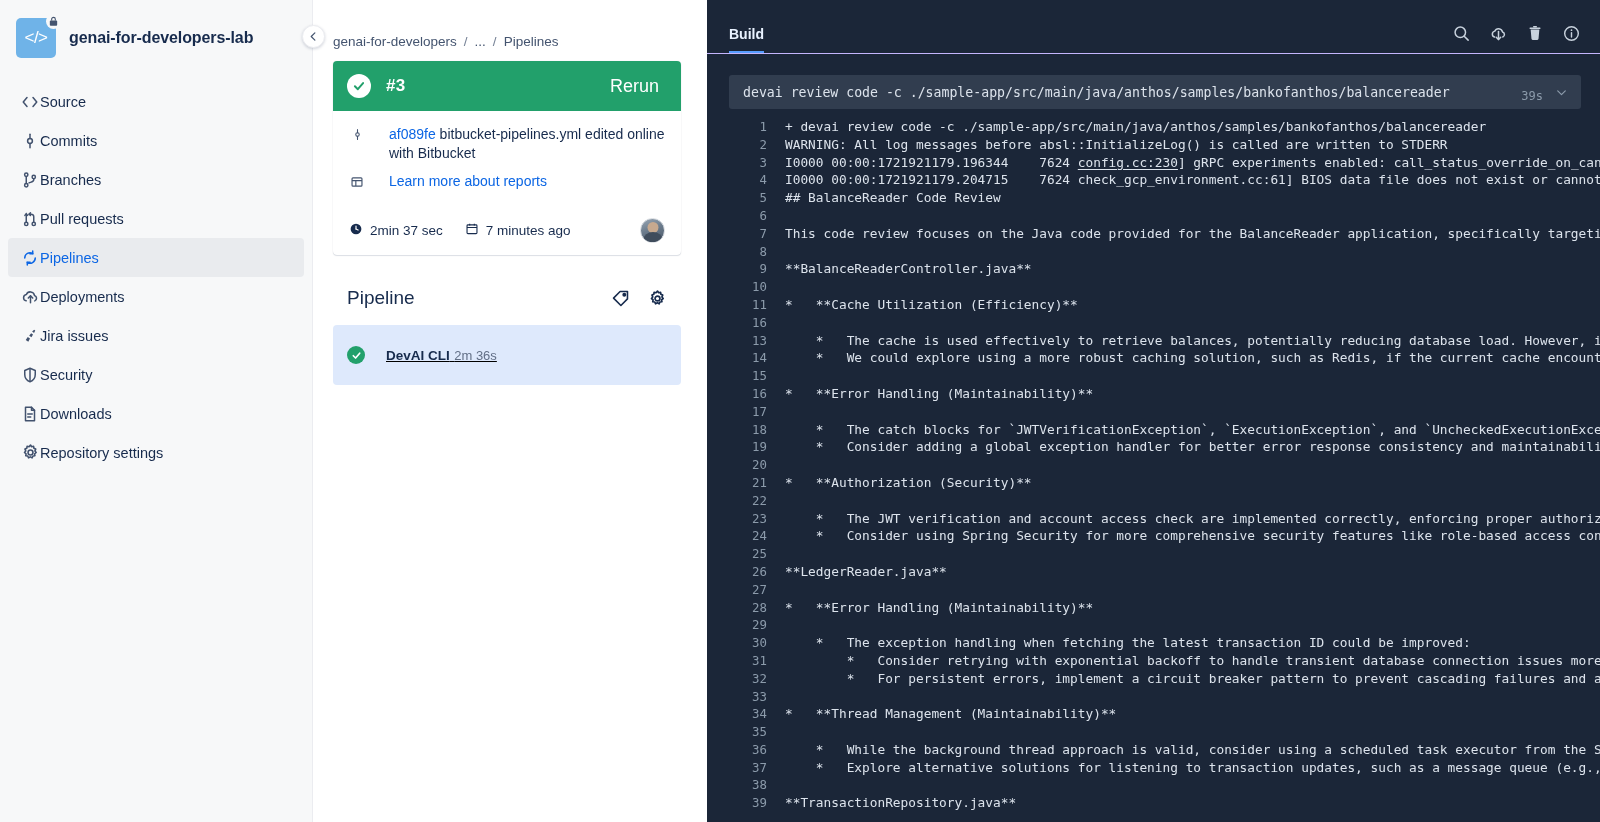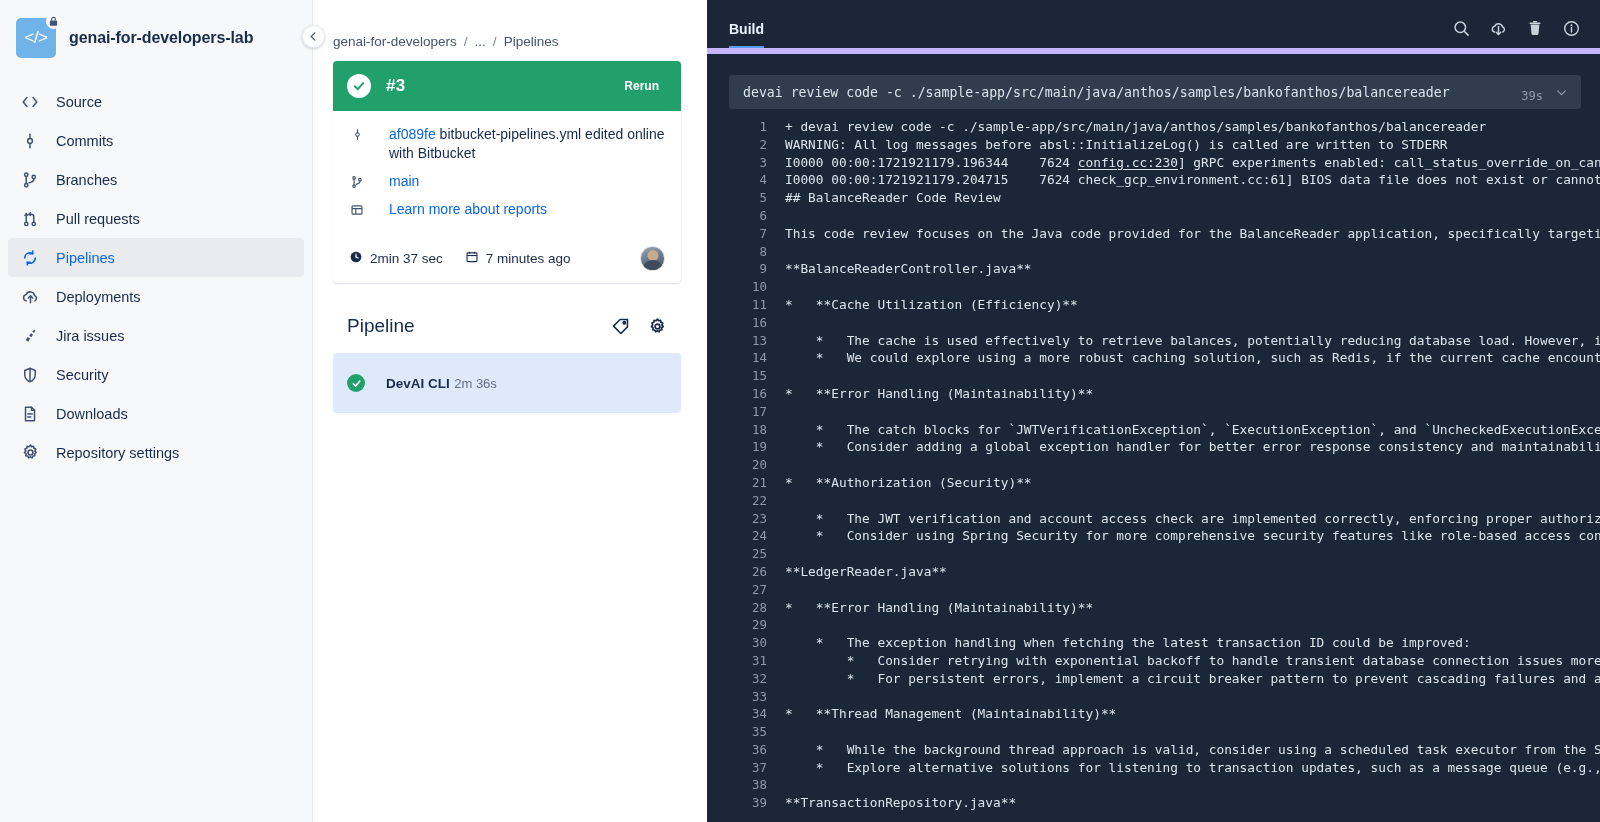"Build" .log-top { border-bottom: 6px solid #c4b5fd -> 1px solid #c4b5fd }
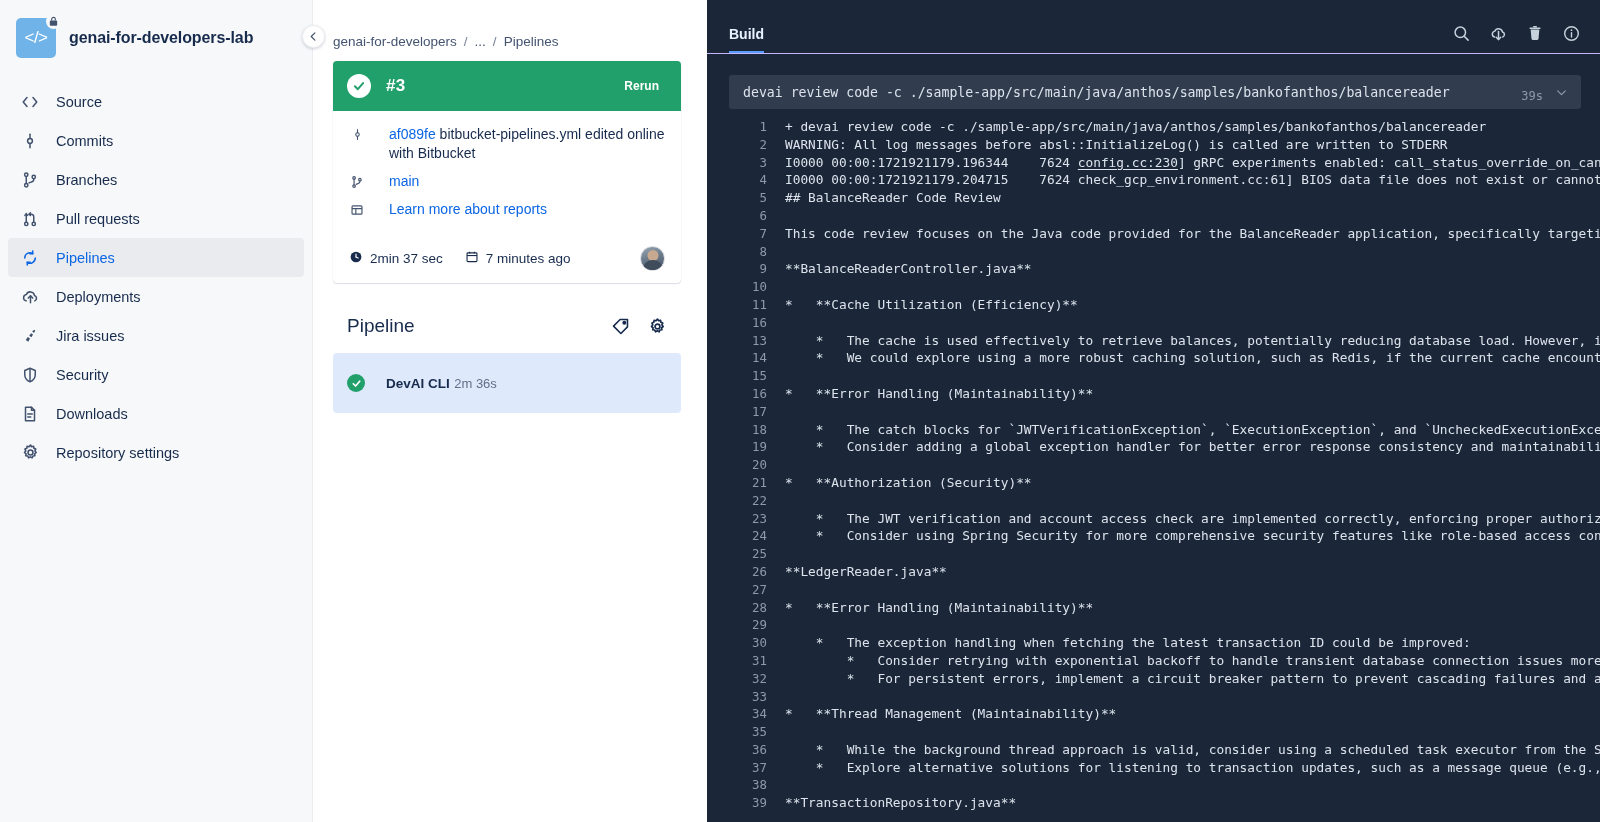"Rerun" .rerun-btn { font-size: 12px -> 18px; font-weight: 700 -> 400 }
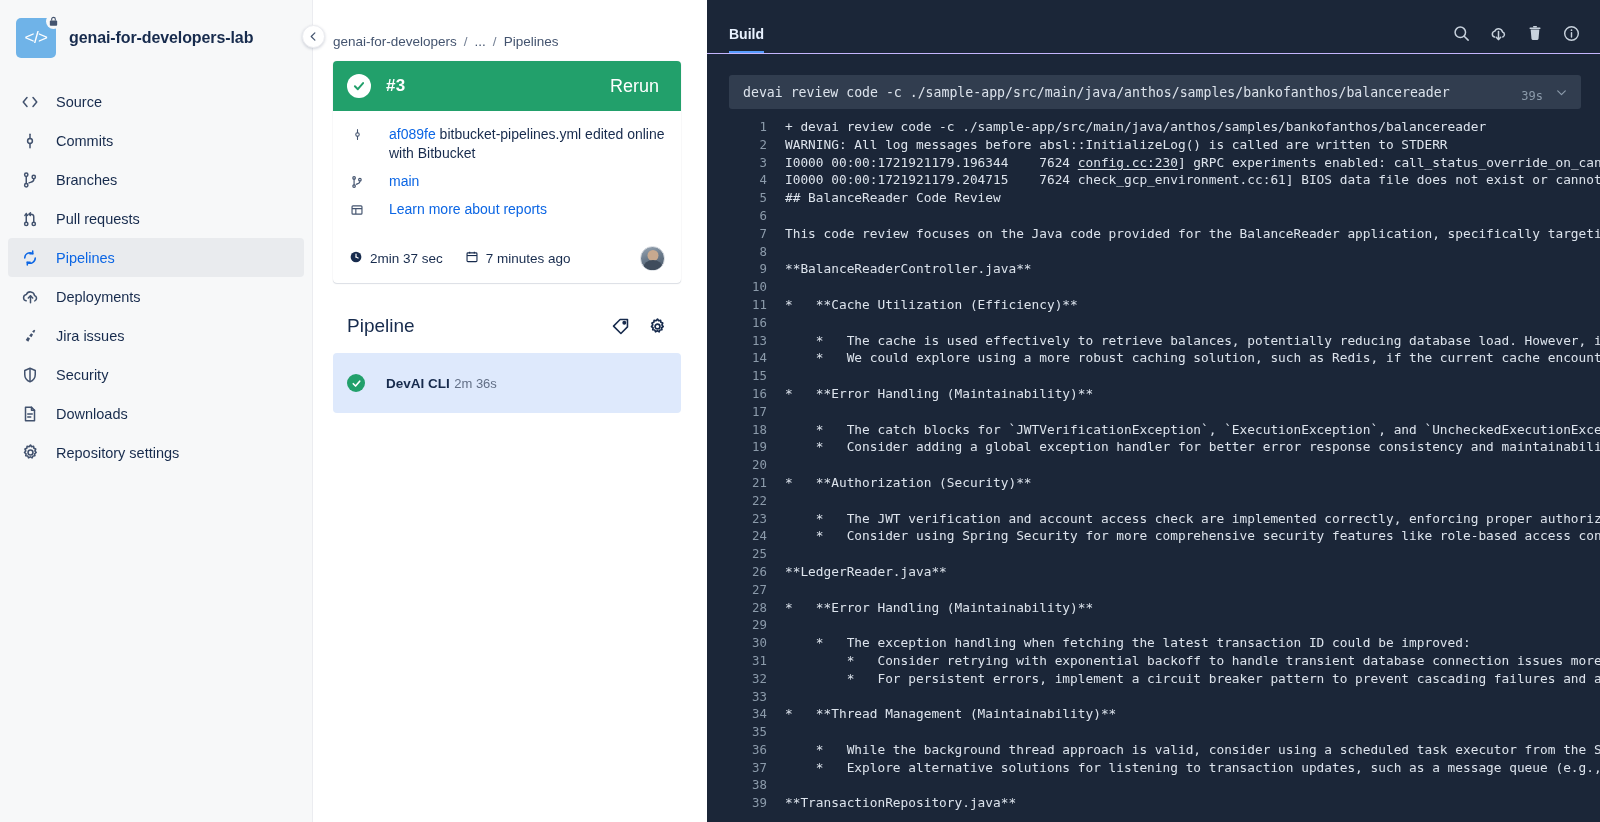"Source" .nav-item { gap: 16px -> 0 }
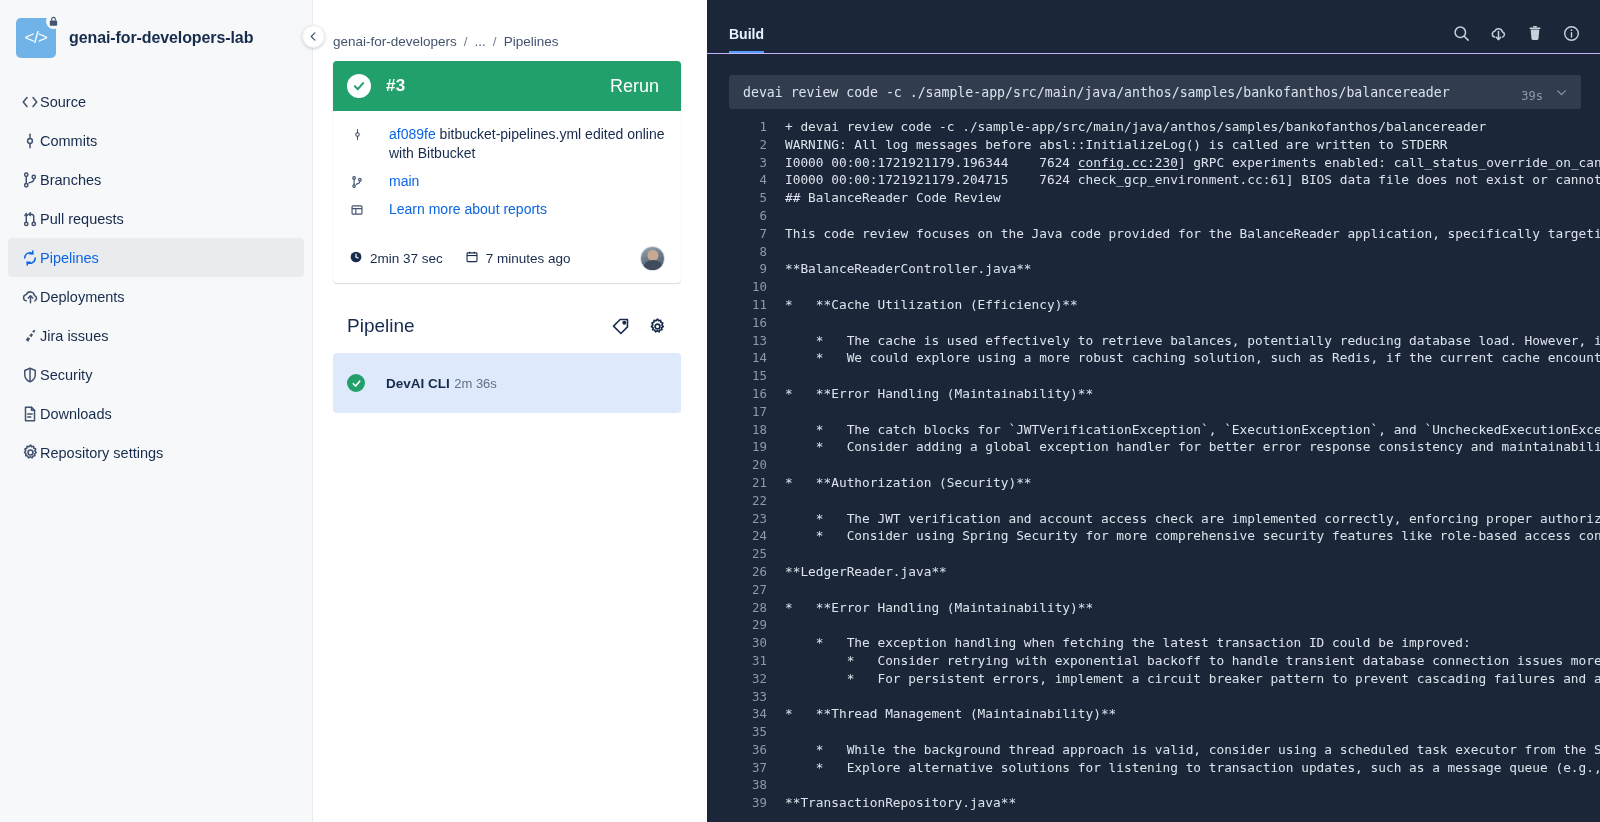"main" div.bl-row { html: <div> <span> <svg> <circle></circle> <circle></circle> <circle></circle> <line></line> <path></path> </svg> </span> <span>main</span> </div> -> none }
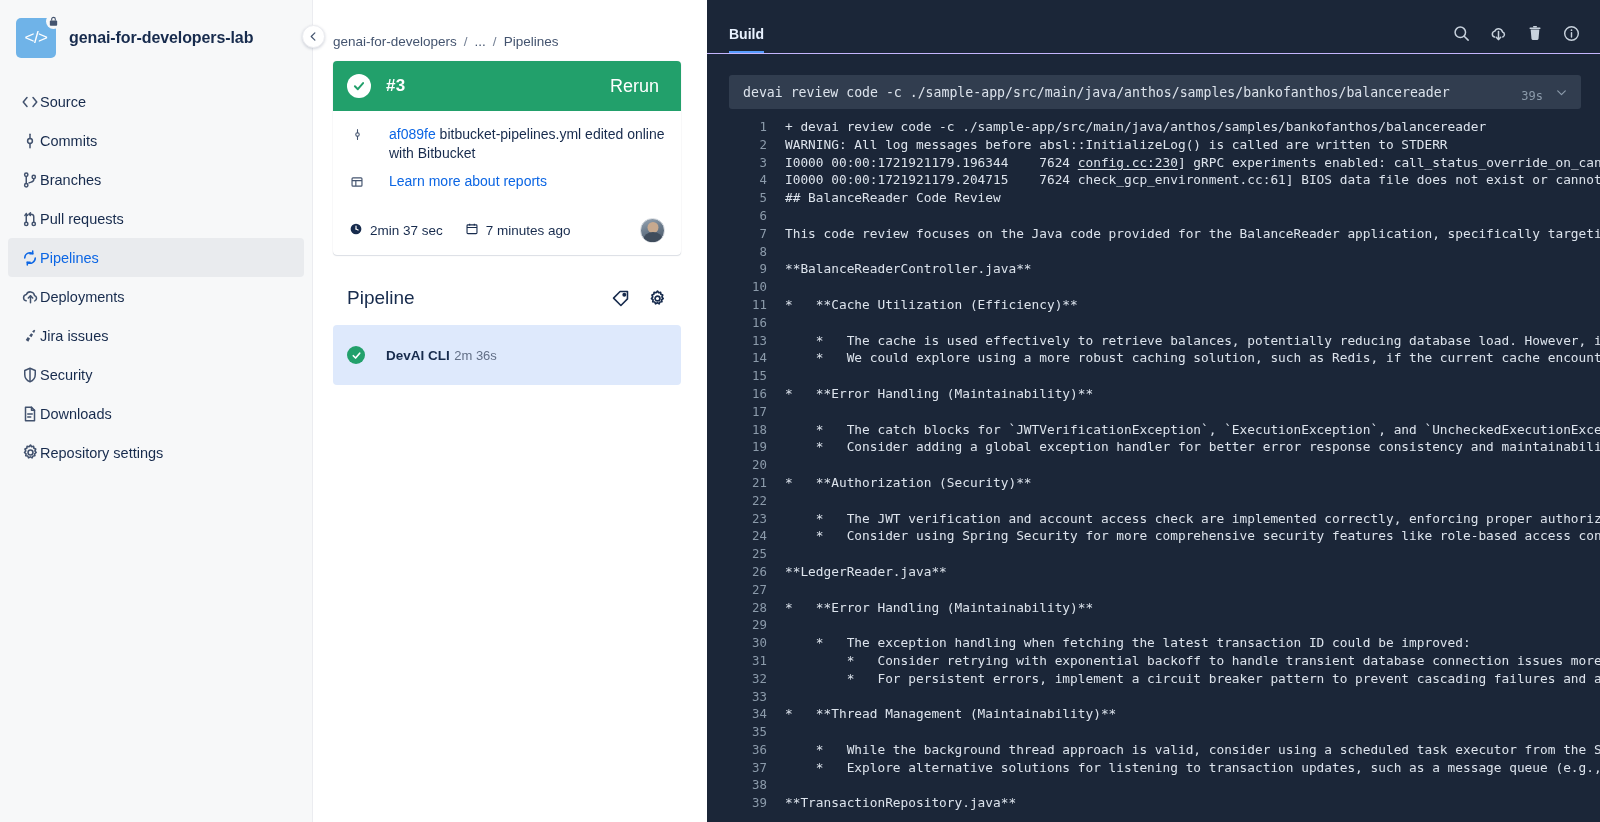"DevAI CLI 2m 36s" .step-txt { text-decoration: none -> underline }
